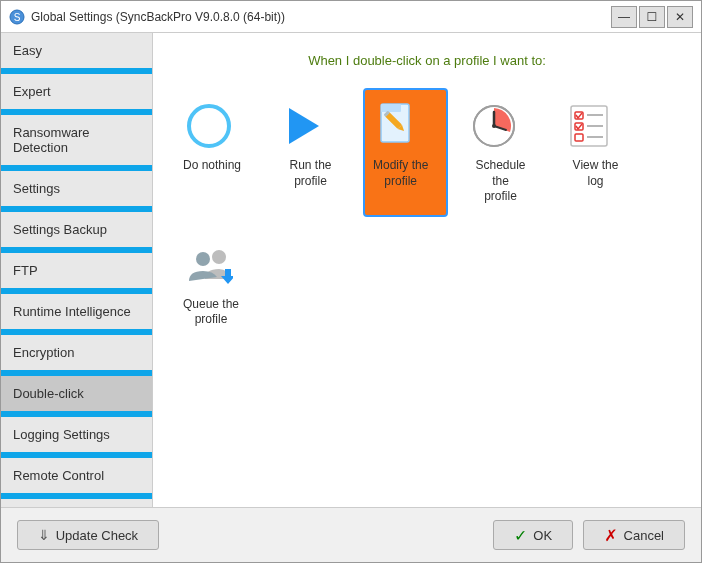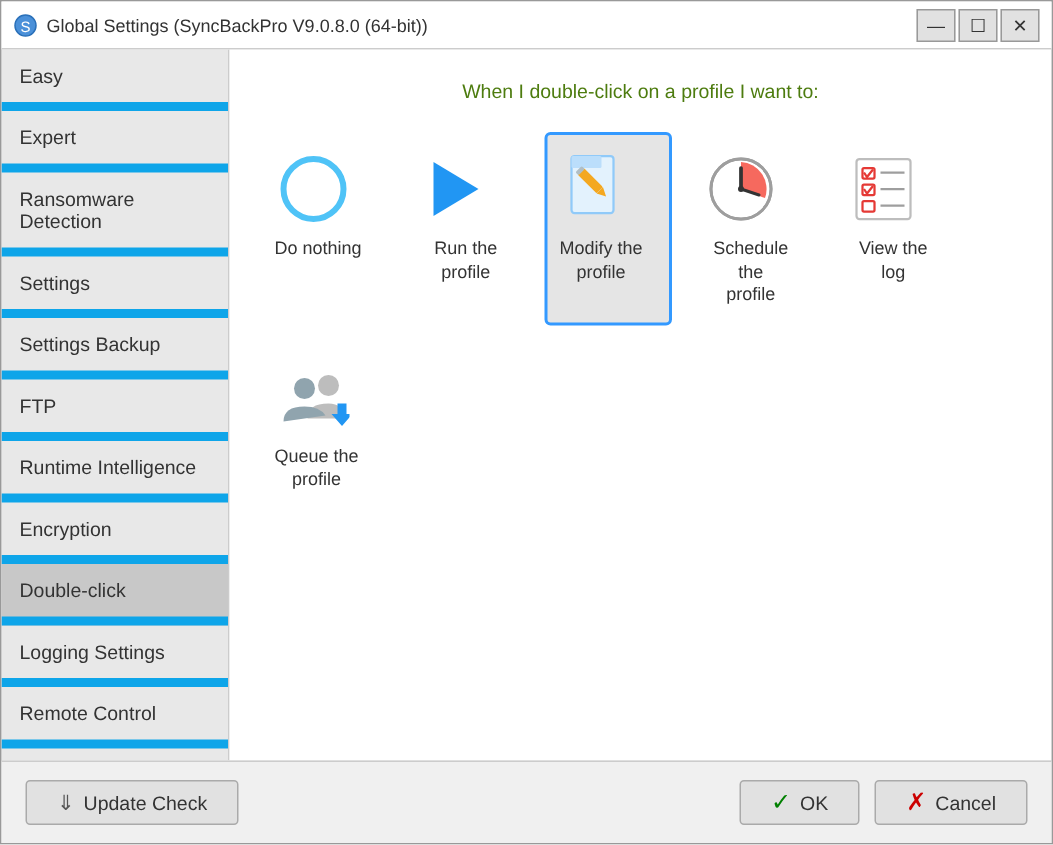"Modify the" .profile-option.selected { background: #e5e5e5 -> #f97316 }
